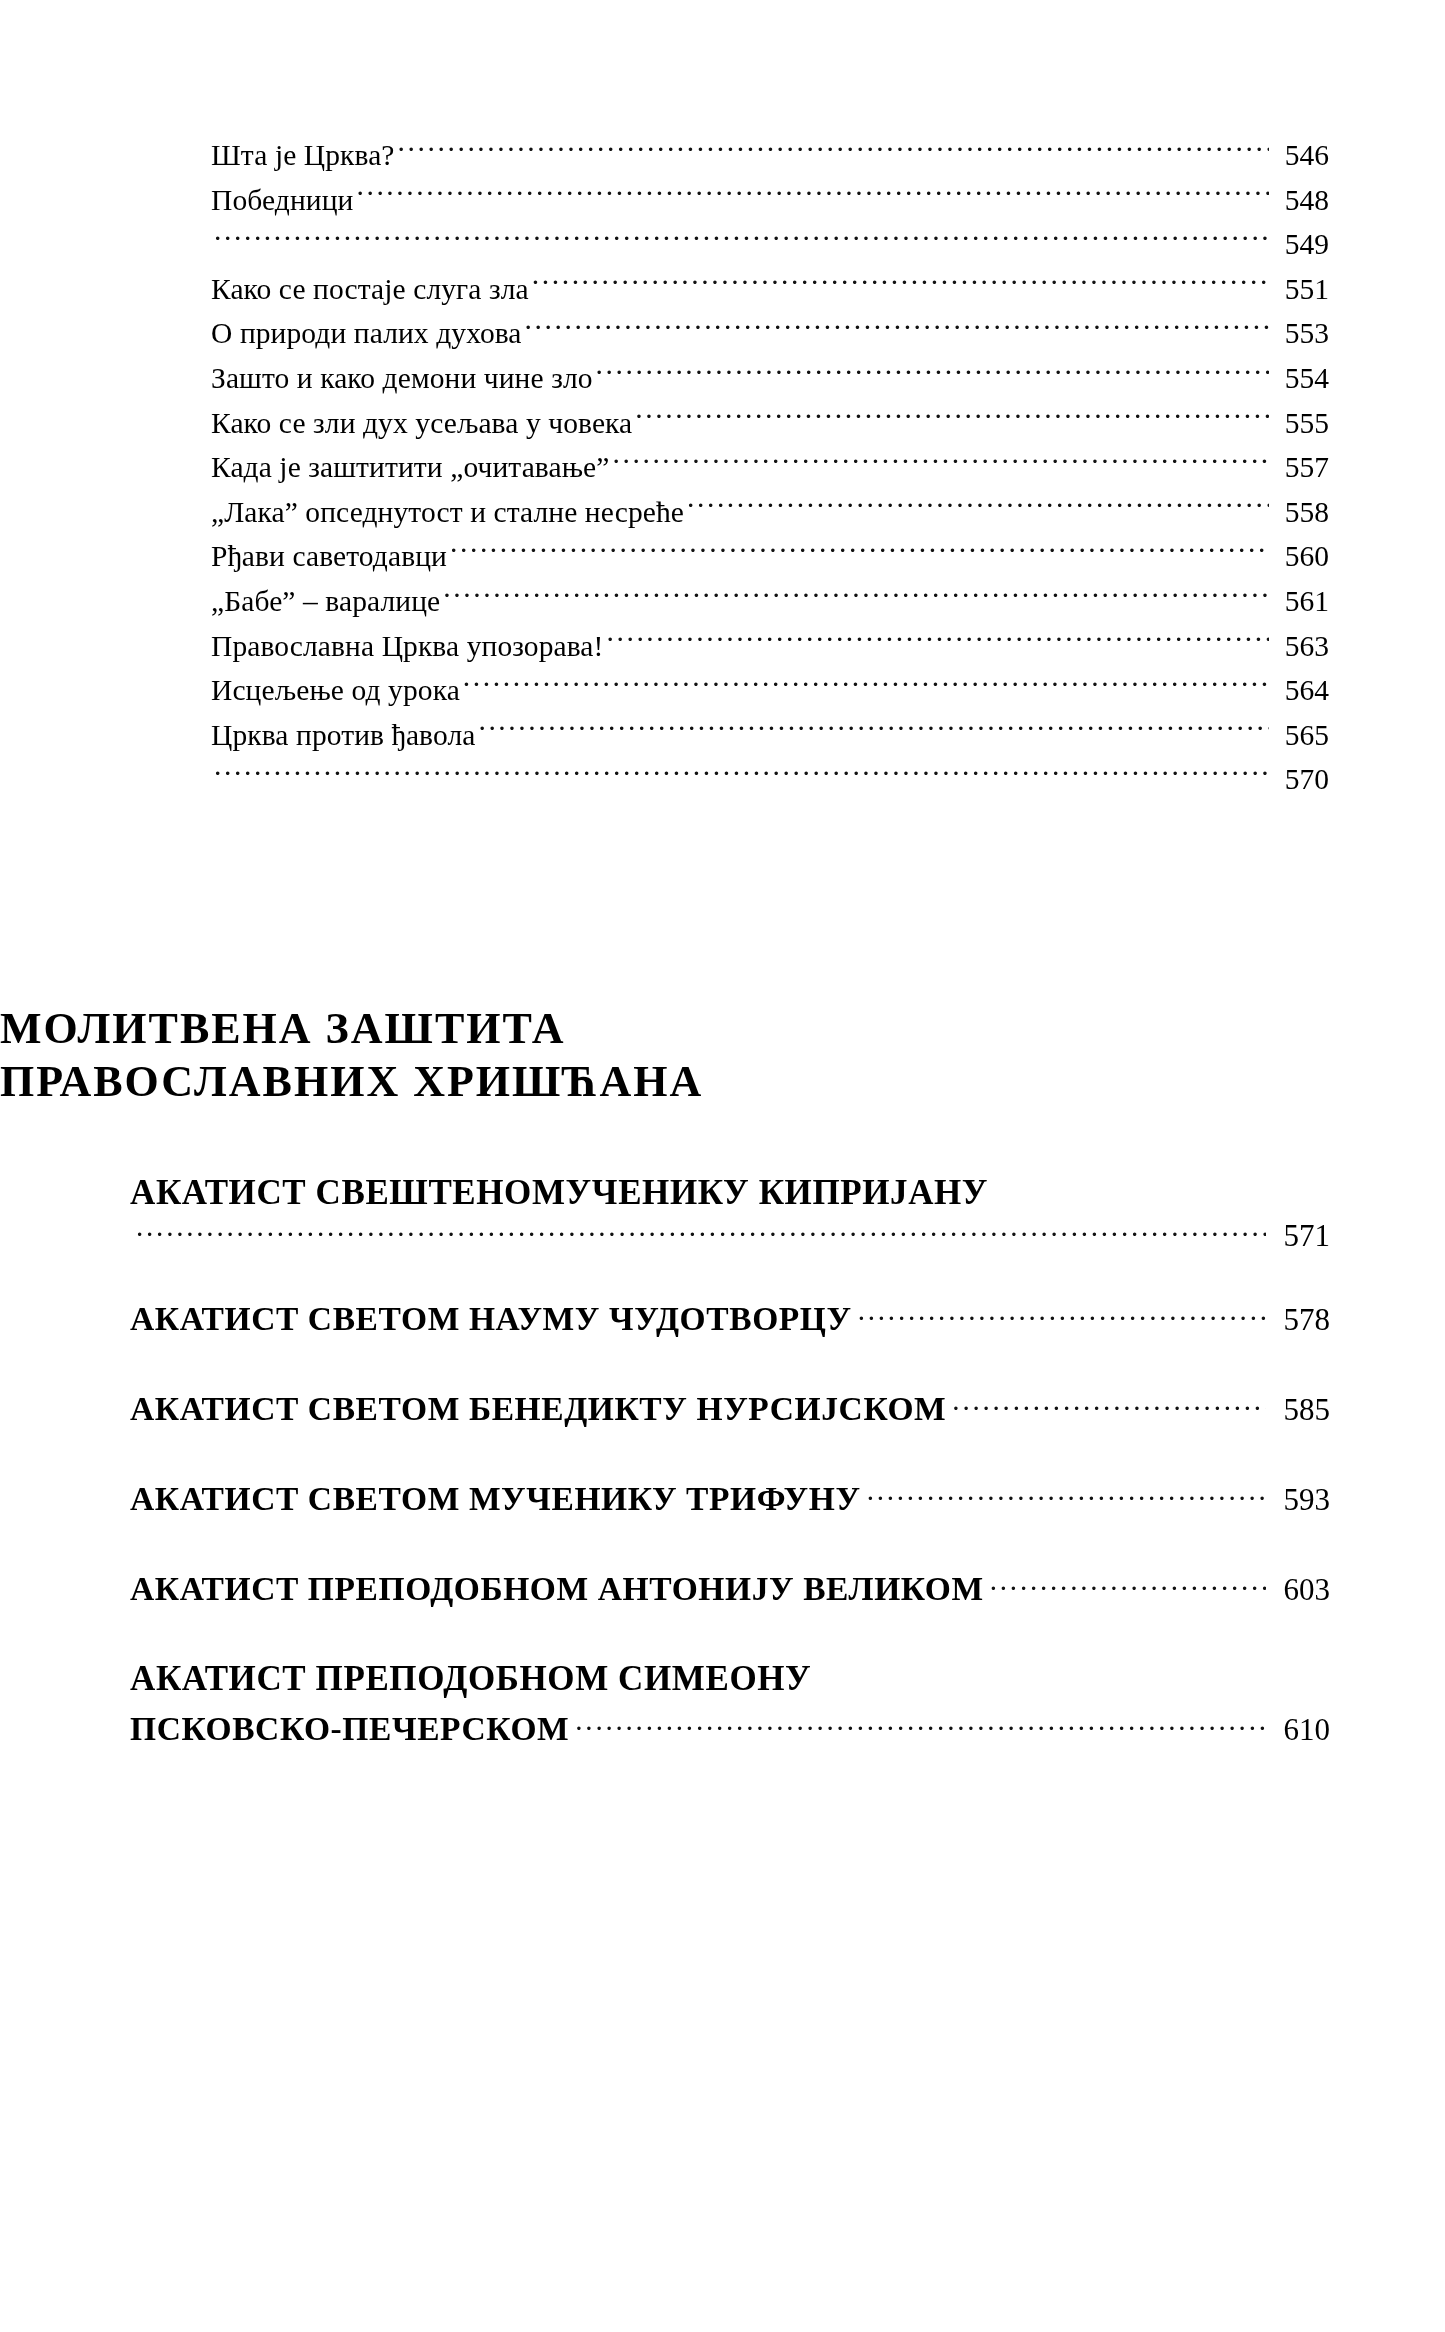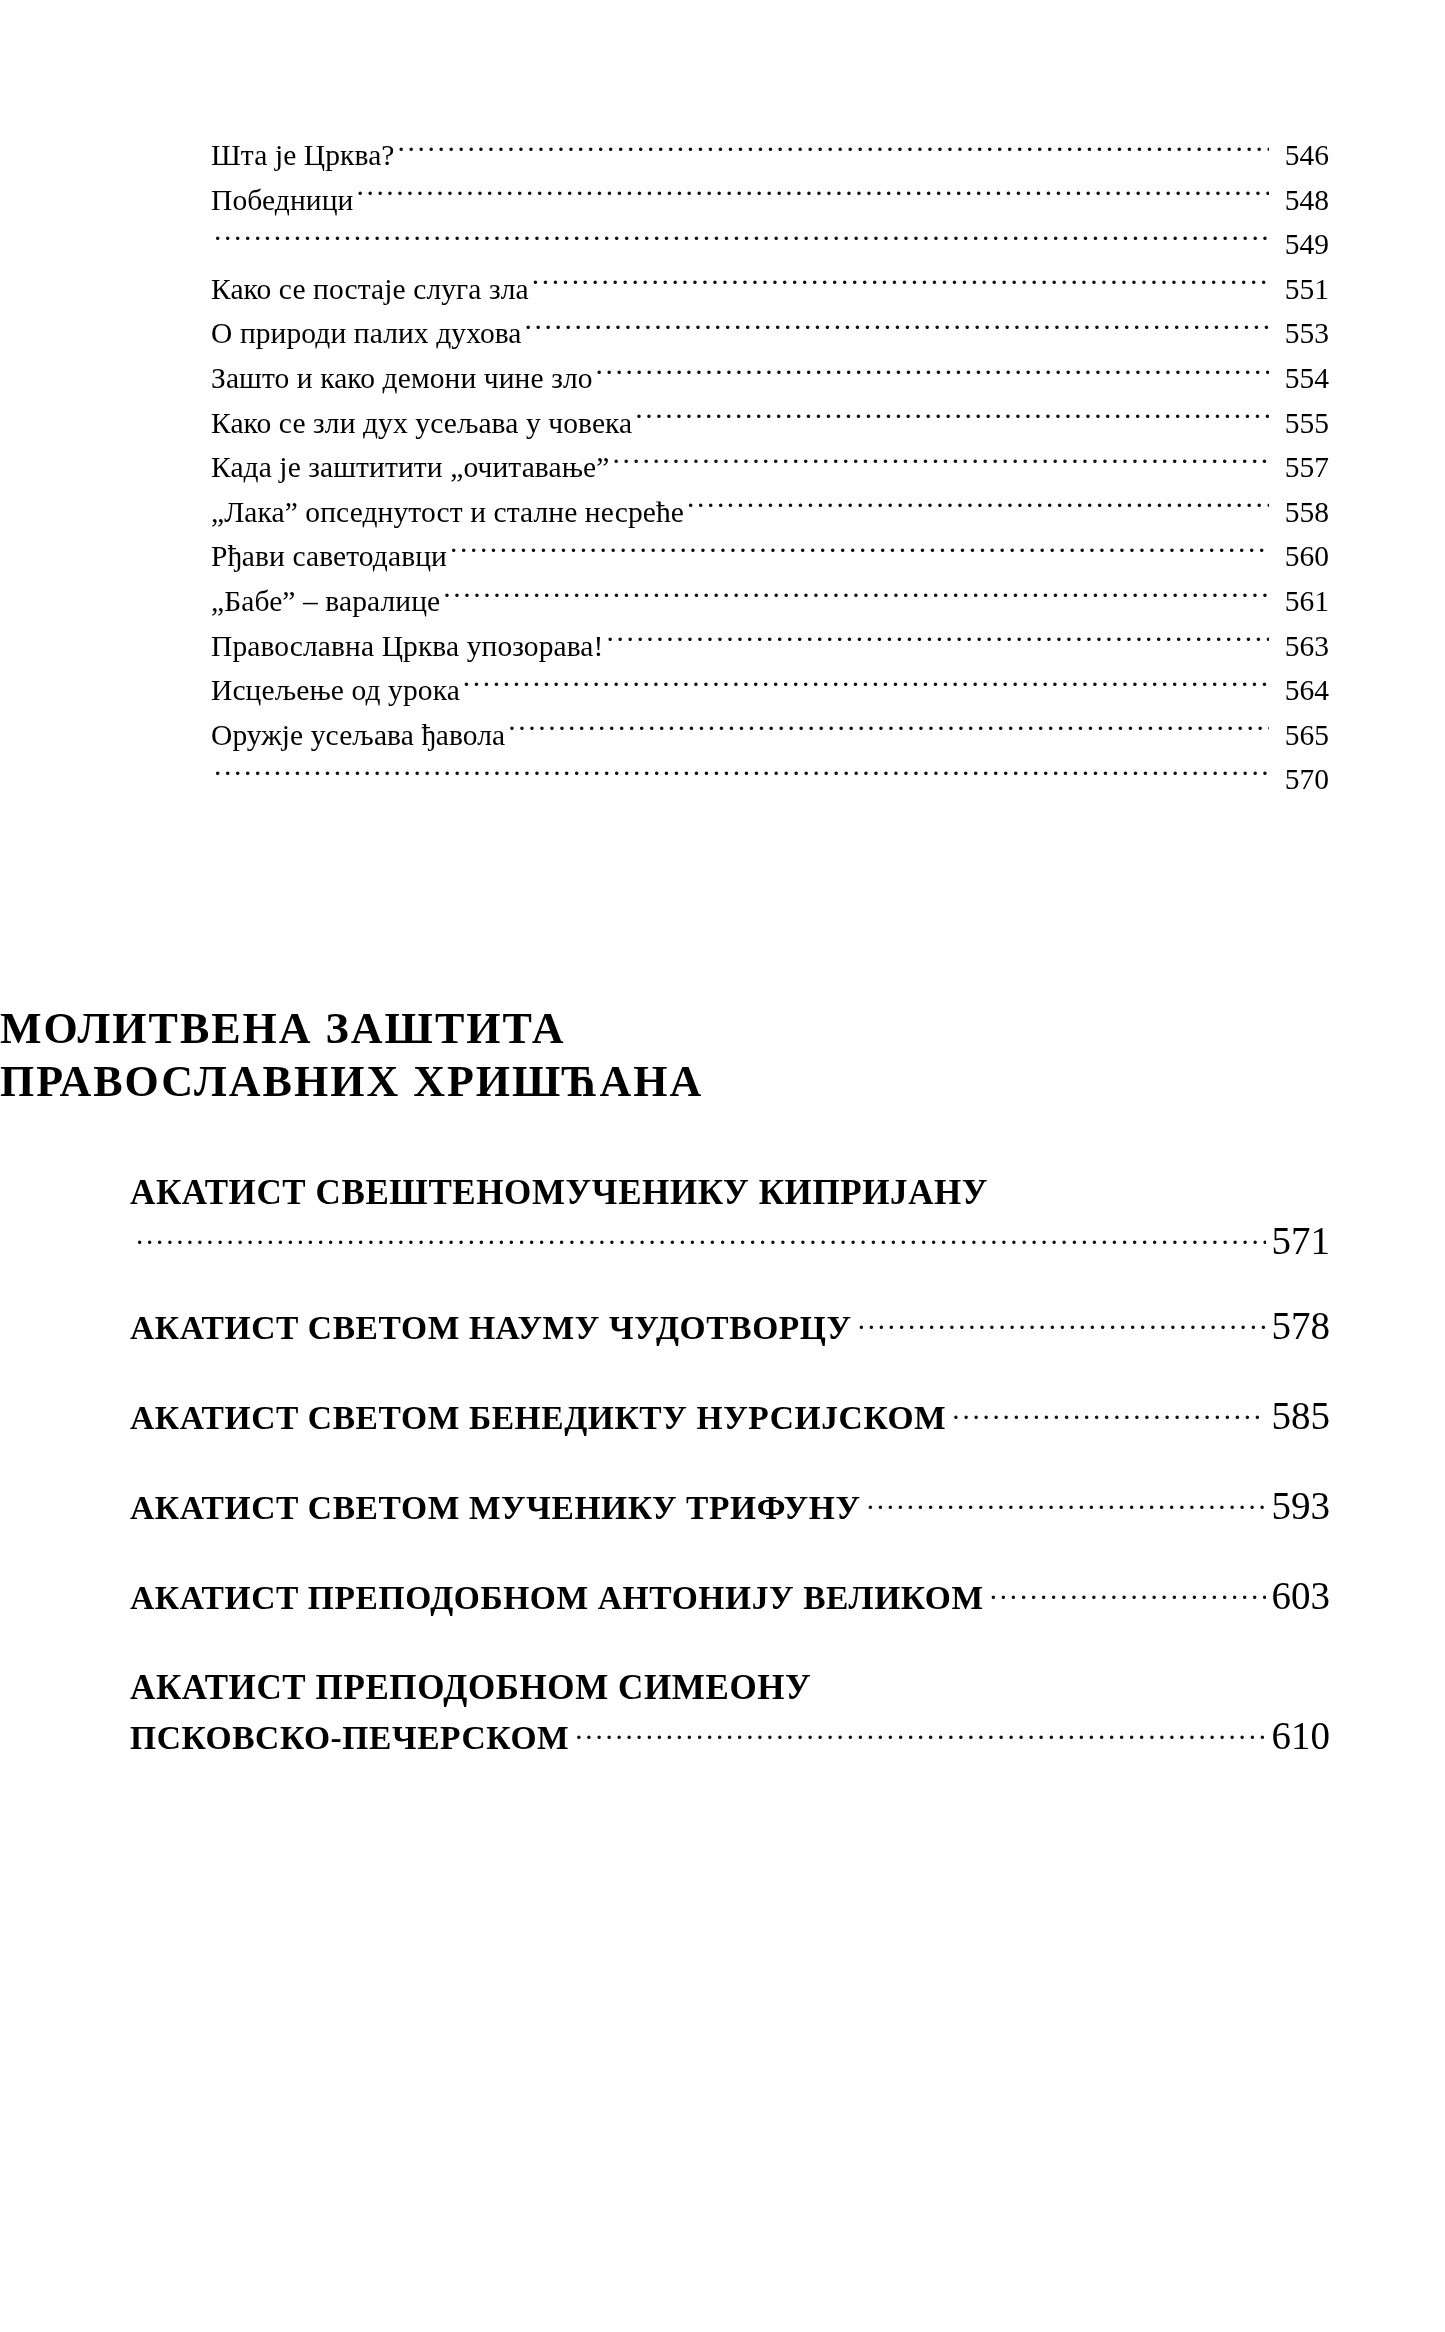"Оружје усељава ђавола" span.label { text: Оружје усељава -> Црква против }
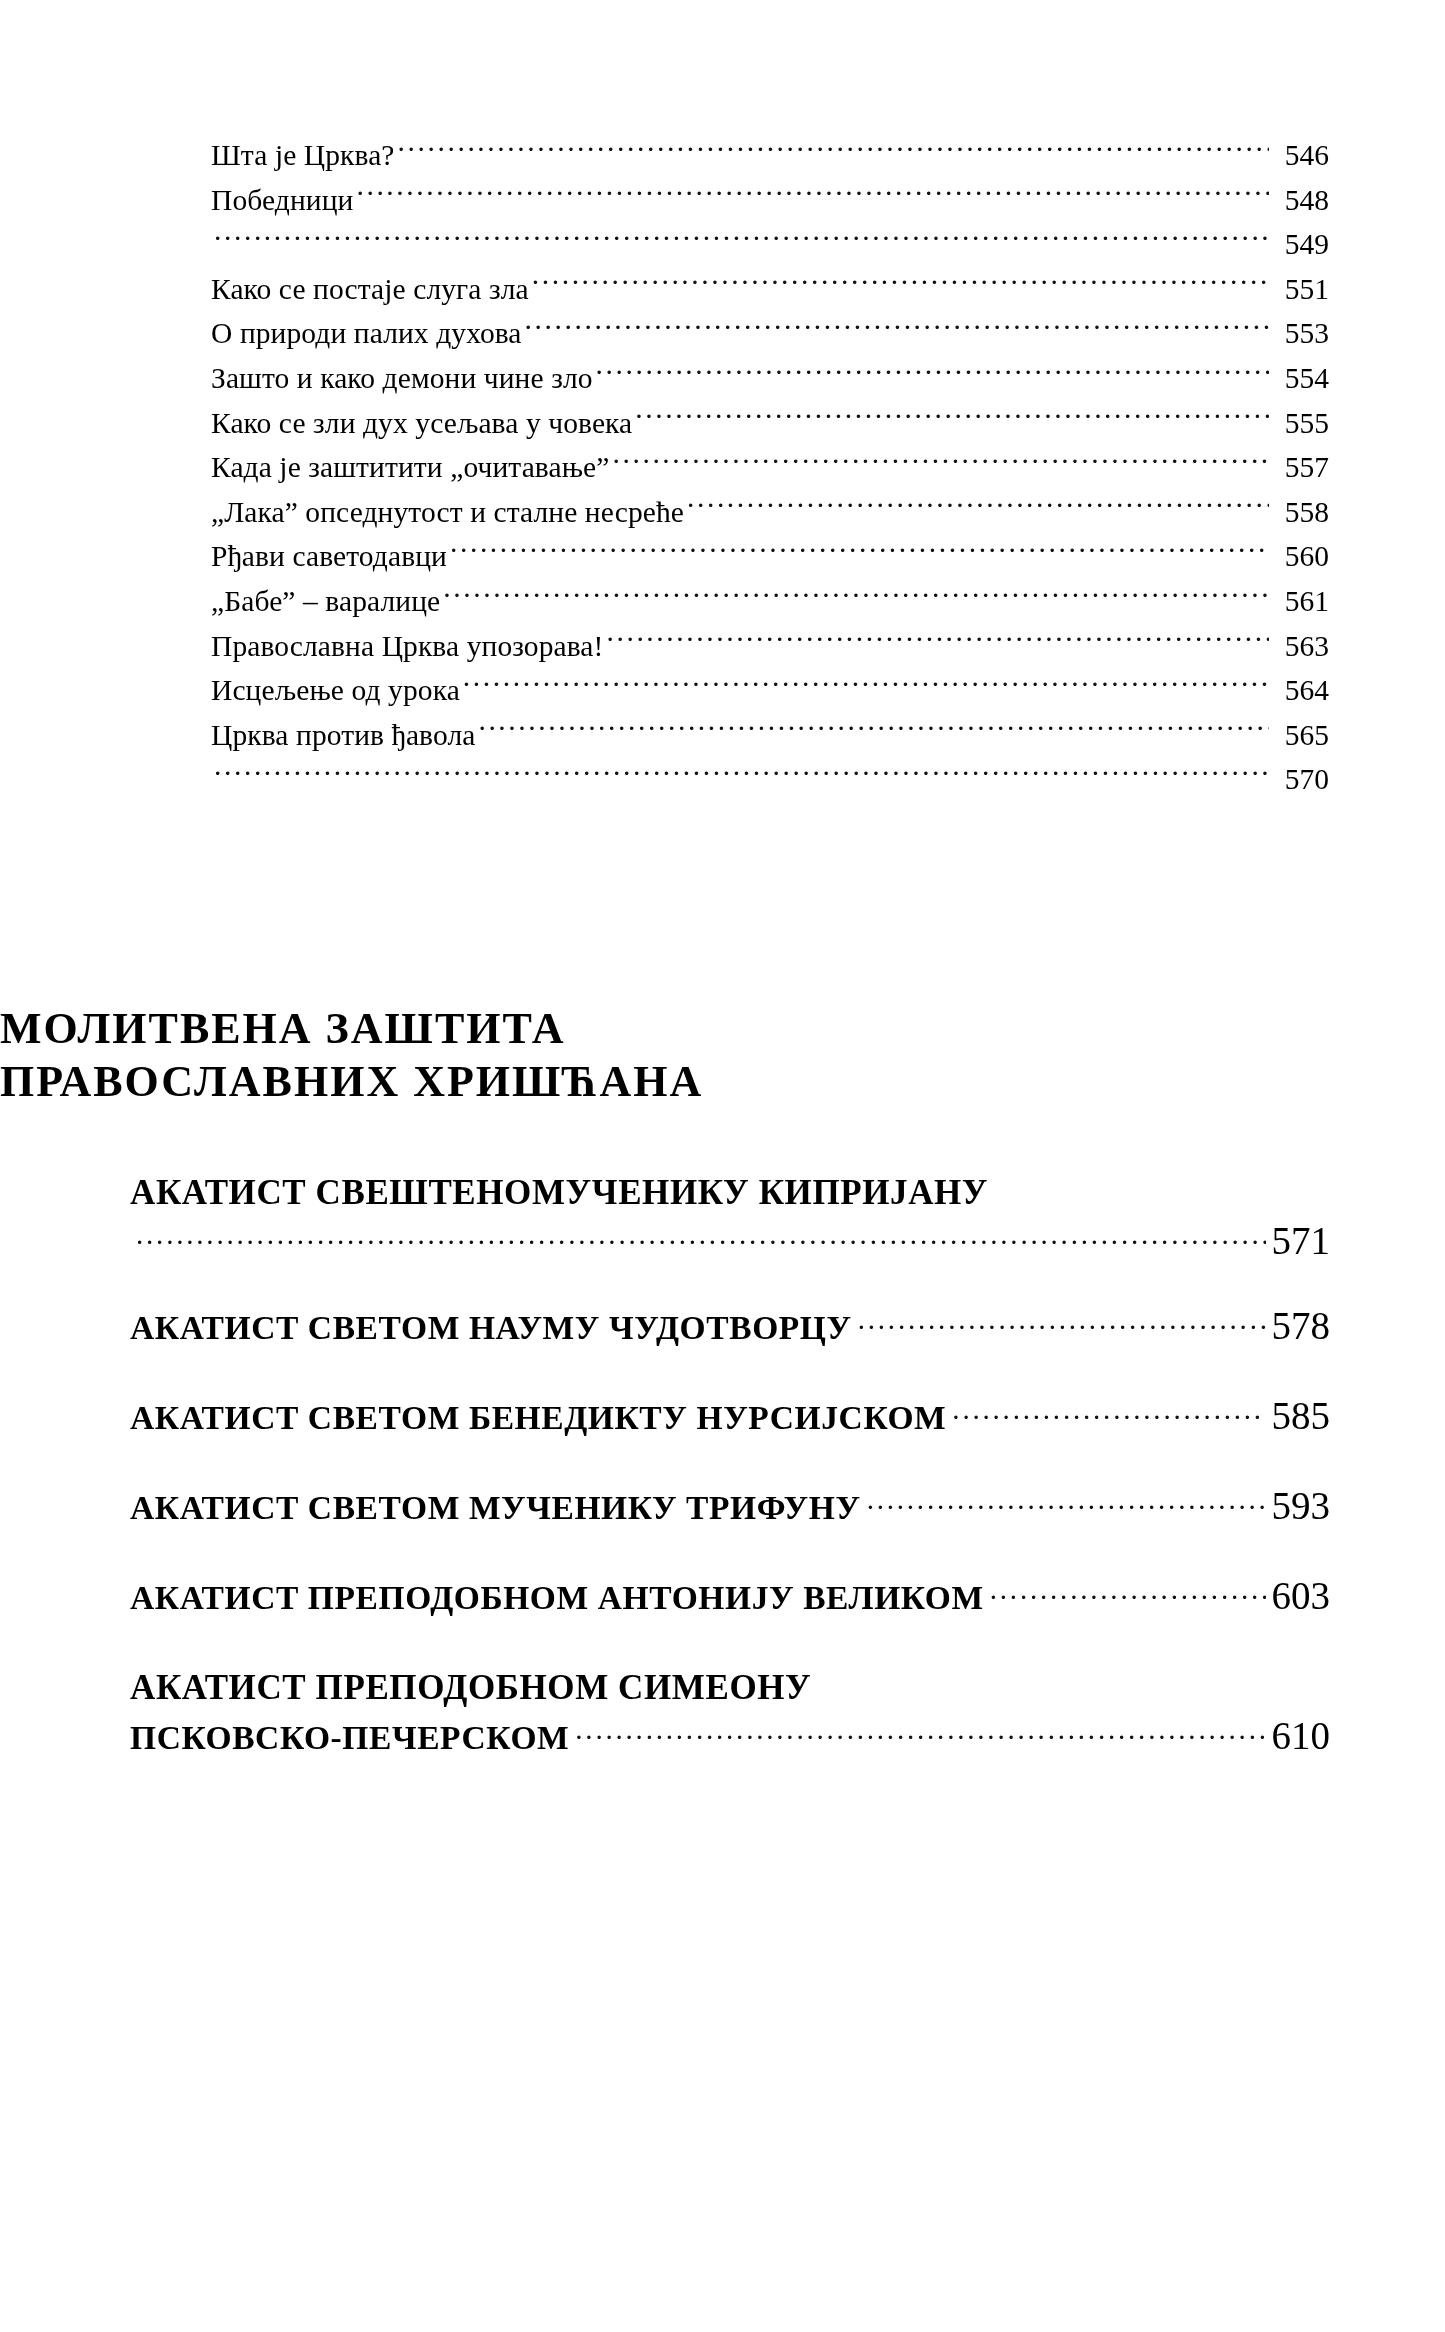"571" .bold-row .pageno { font-size: 39px -> 31px }
